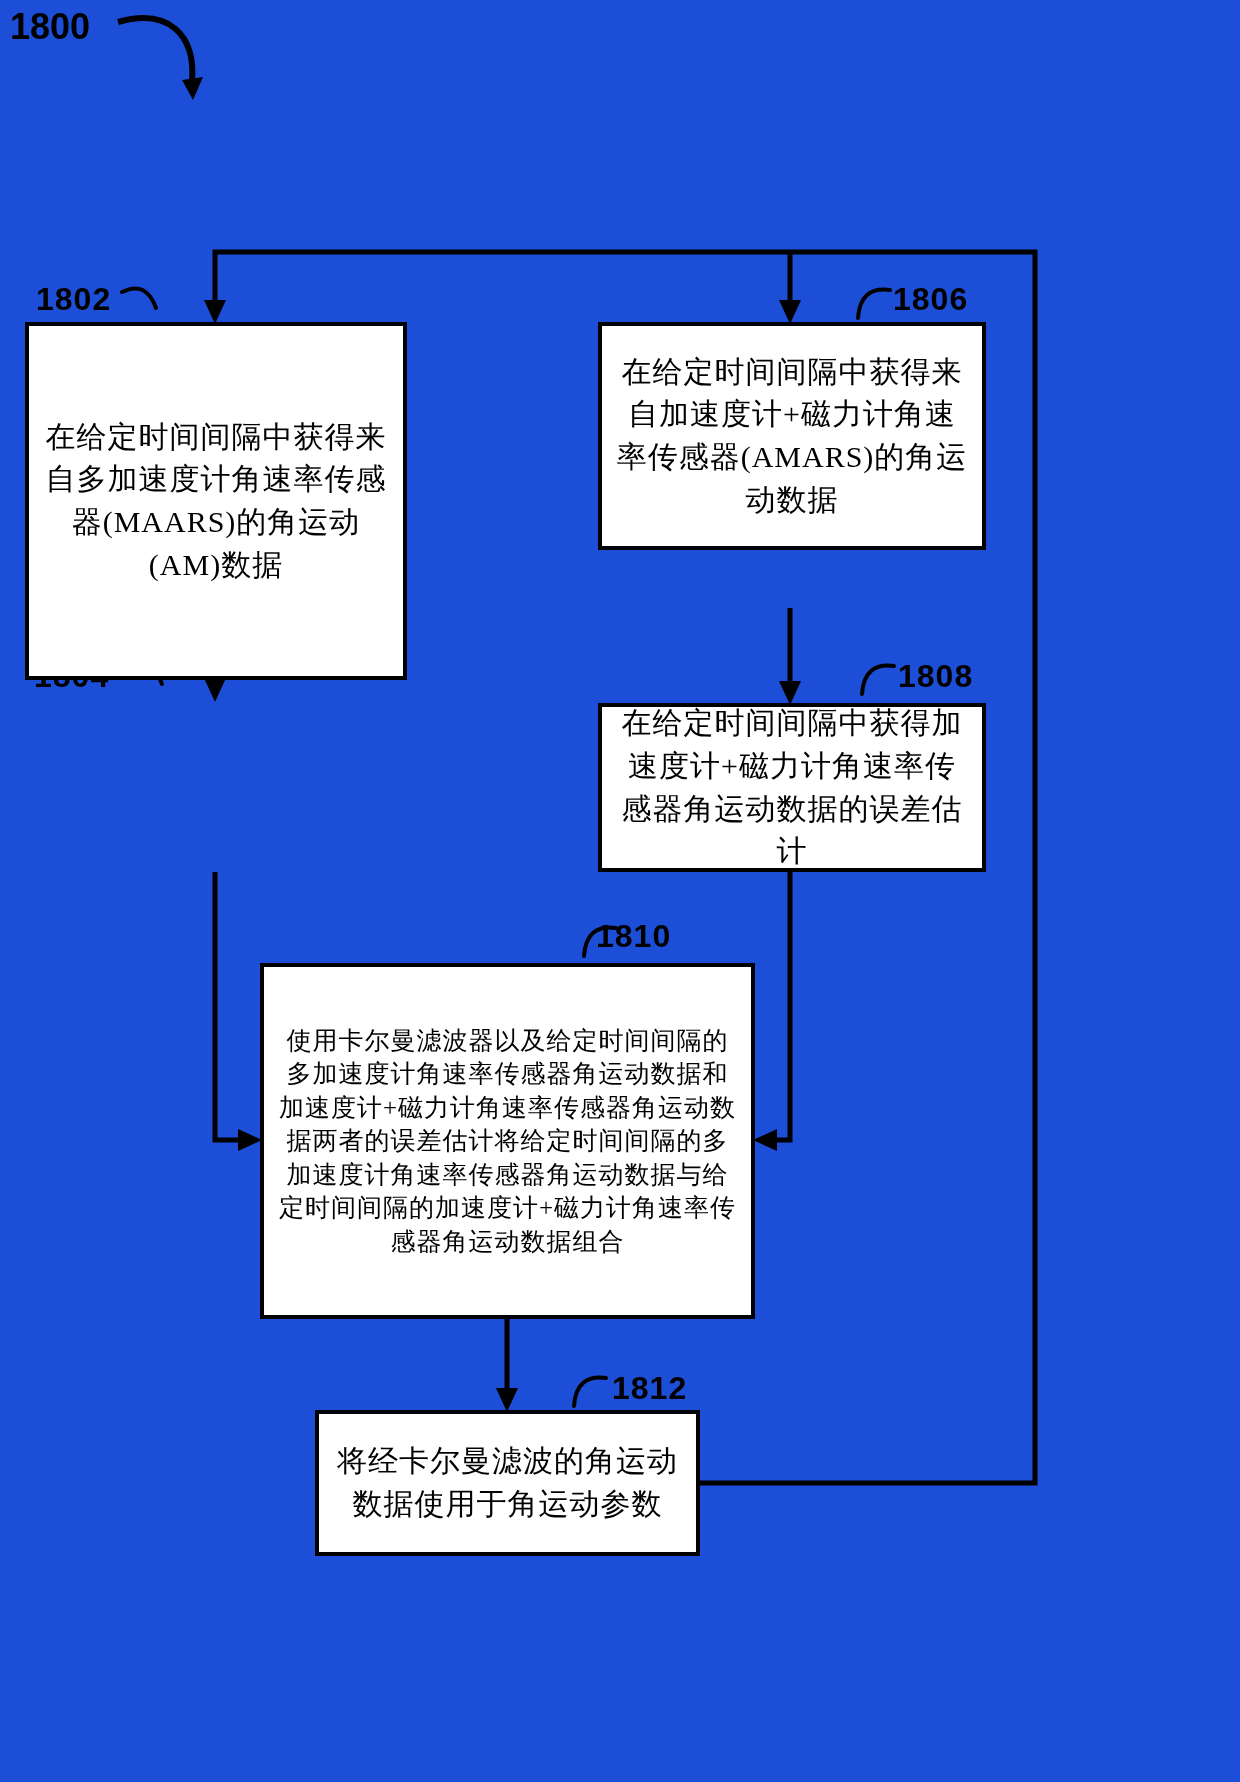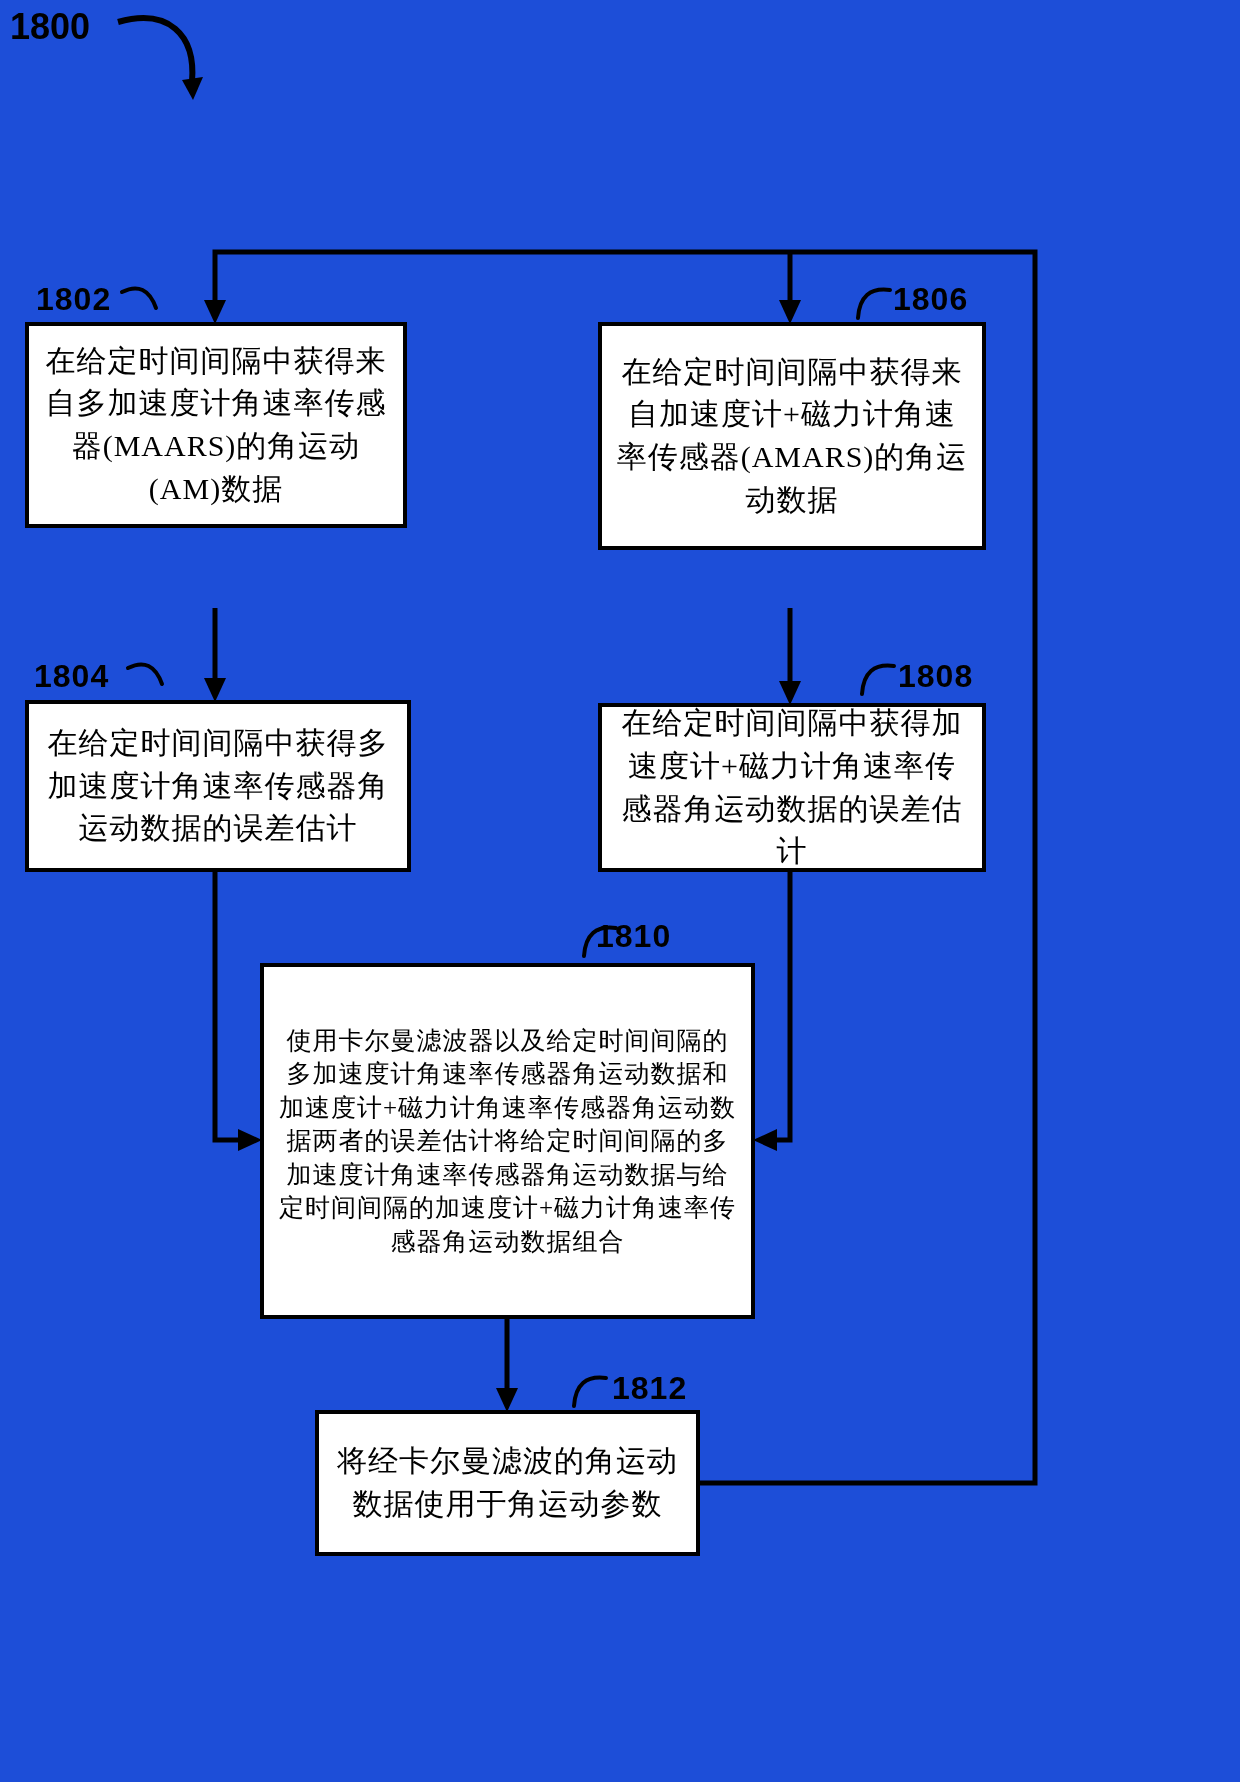"在给定时间间隔中获得来自多加速度计角速率传感器(MAARS)的角运动(AM)数据" .box-1802 { height: 206px -> 358px }
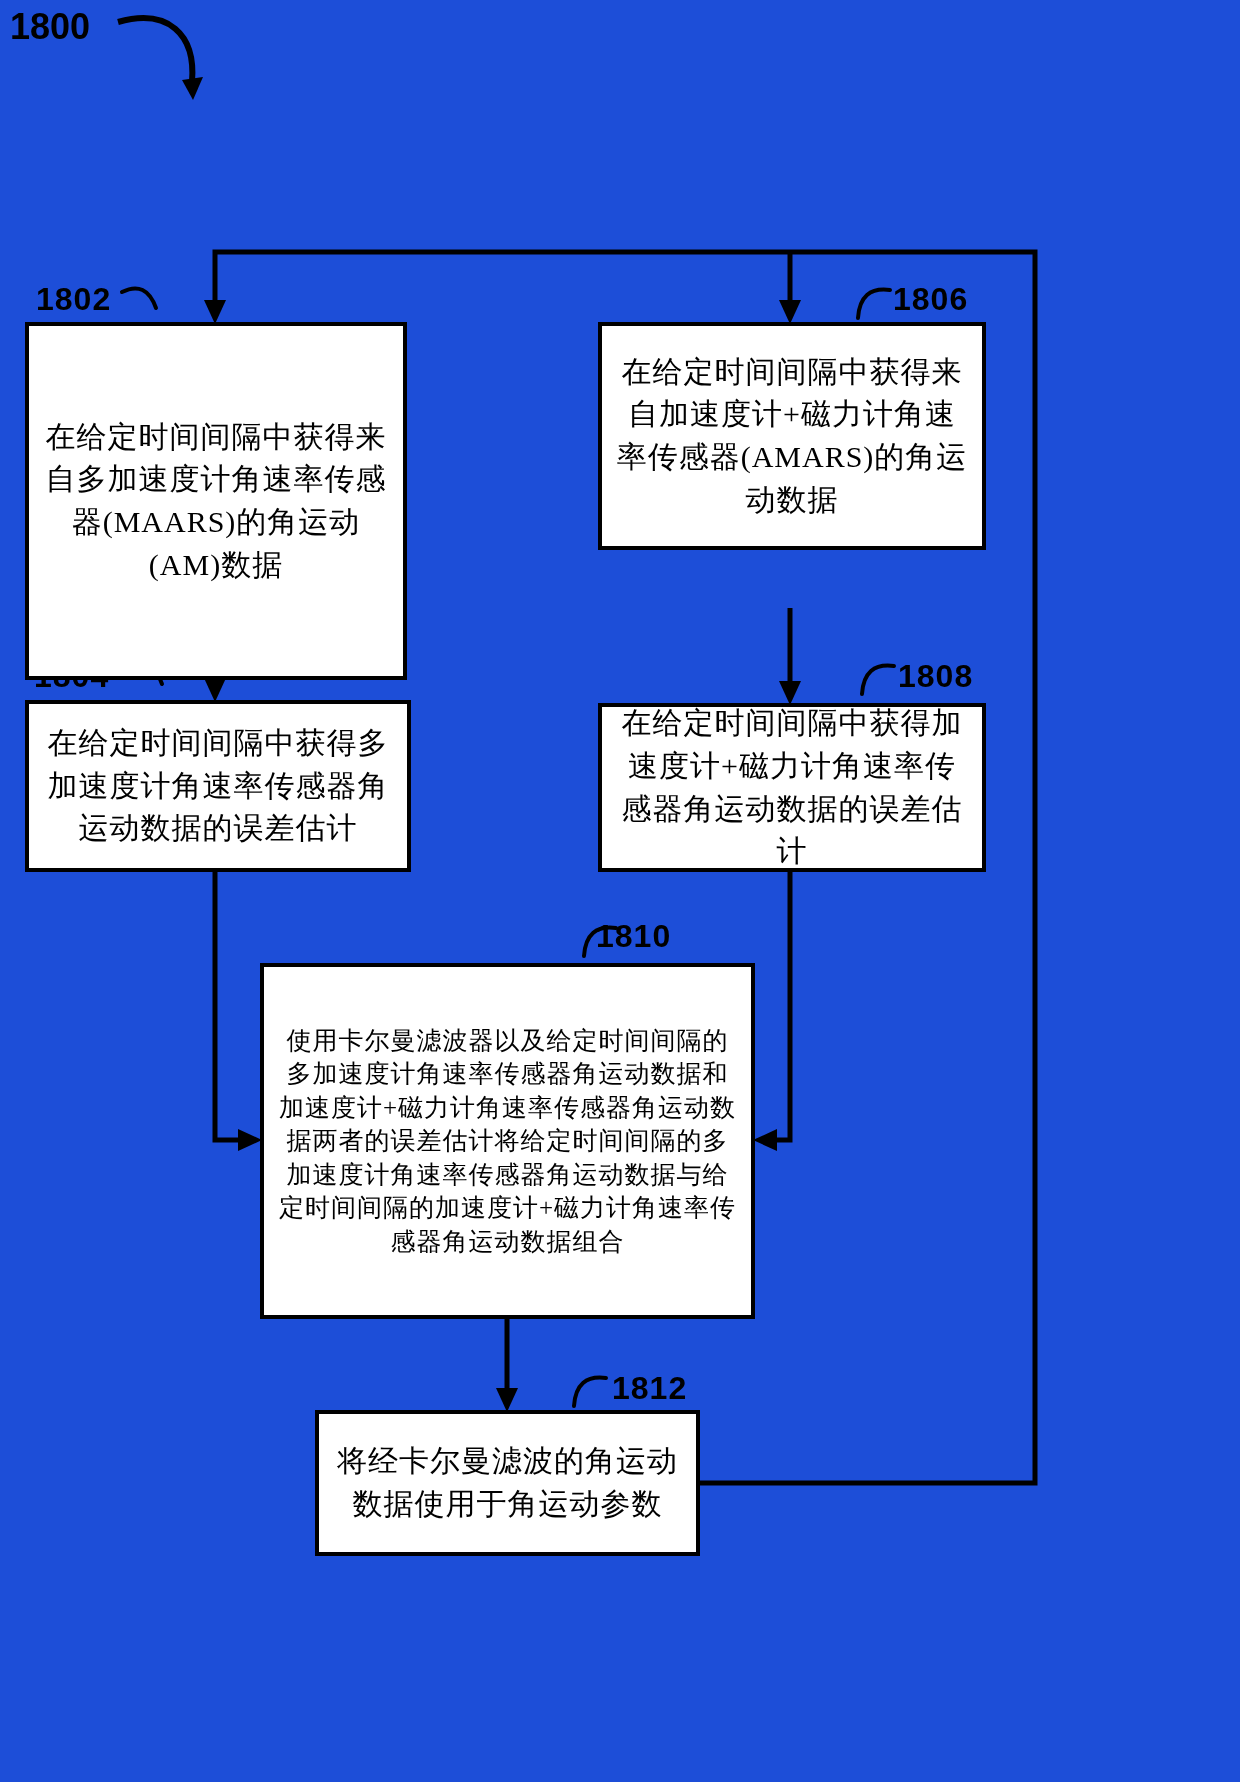"在给定时间间隔中获得多加速度计角速率传感器角运动数据的误差估计" div.flow-box { html: <div> <span>在给定时间间隔中获得多加速度计角速率传感器角运动数据的误差估计</span> </div> -> none }
